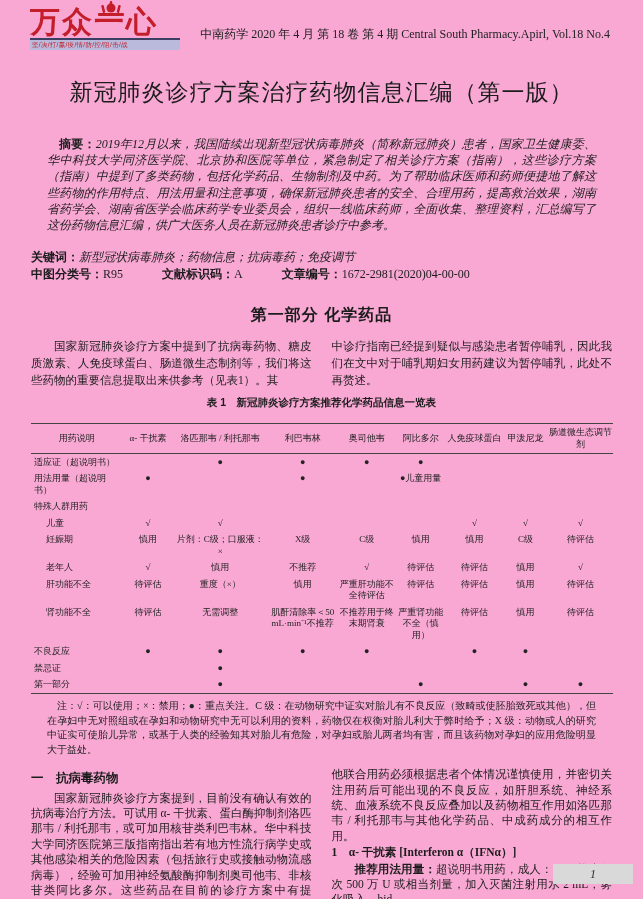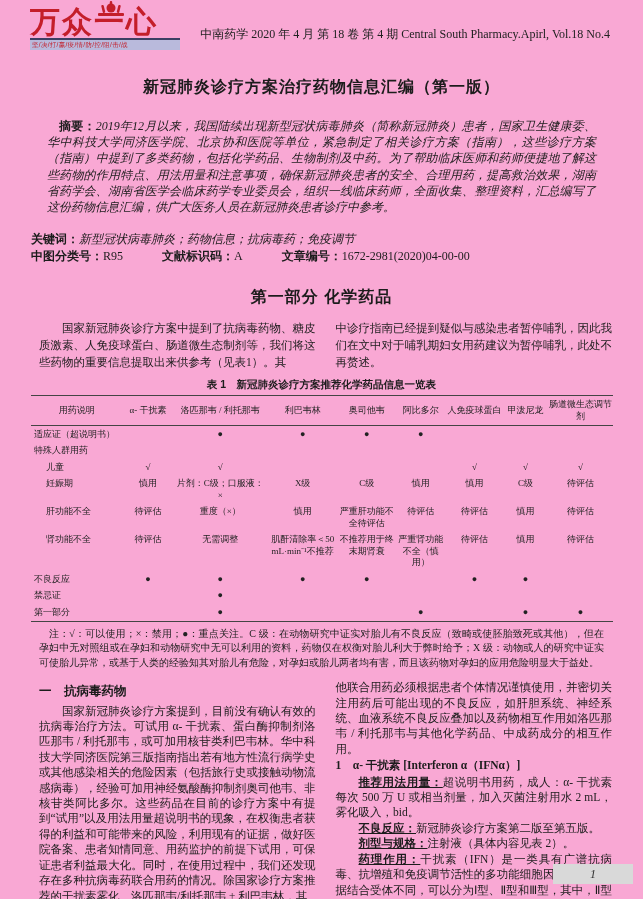"新冠肺炎诊疗方案治疗药物信息汇编（第一版）" .title { font-size: 16px -> 23px; font-weight: bold -> normal; margin: 13px 0 20px -> 13px 0 28px }
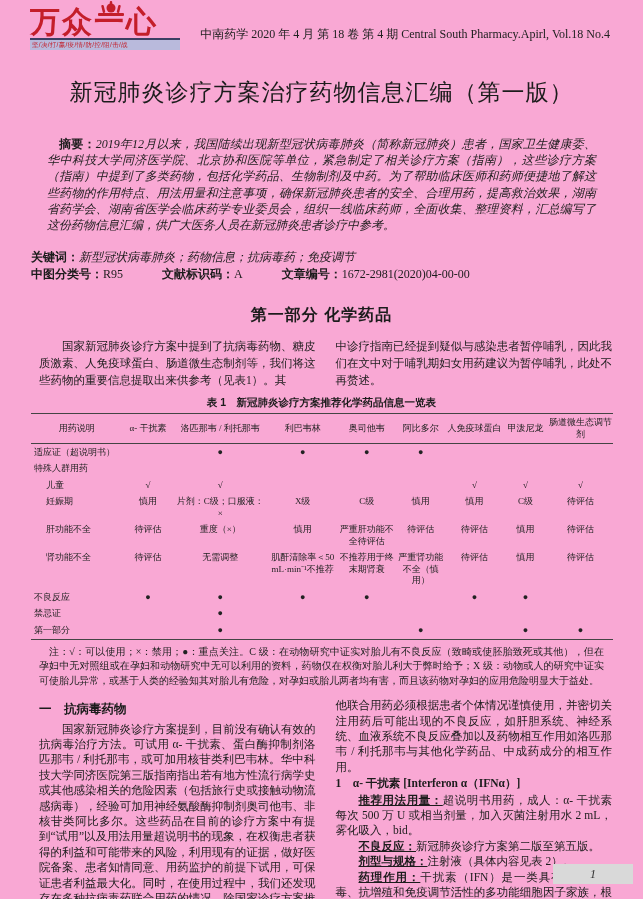"国家新冠肺炎诊疗方案中提到了抗病毒药物、糖皮质激素、人免疫球蛋白、肠道微生态制剂" .twocol { margin-left: 8px -> none }
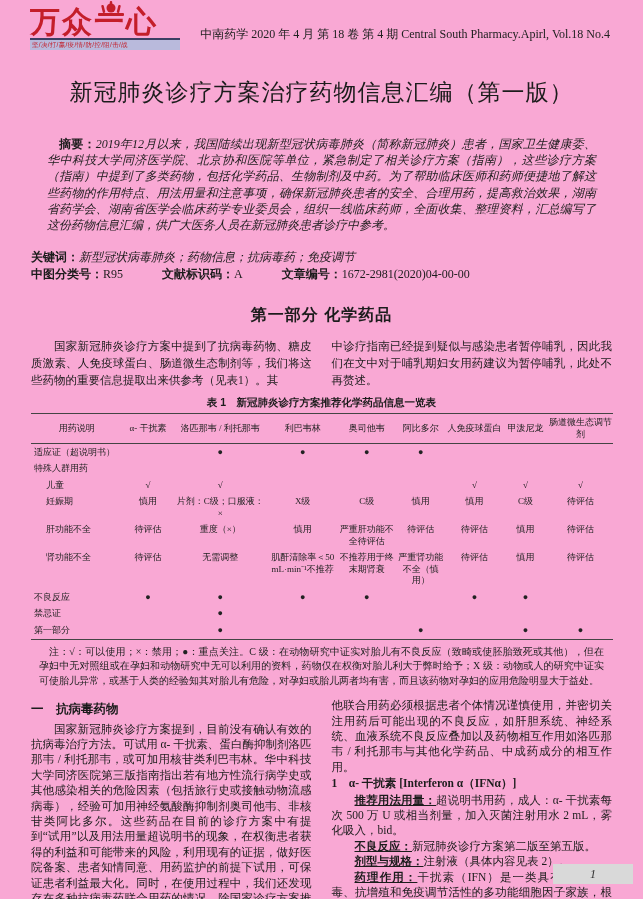"表 1 新冠肺炎诊疗方案推荐化学药品信息一览表" .tbl-caption { margin: 7px 0 3px -> 7px 0 13px }
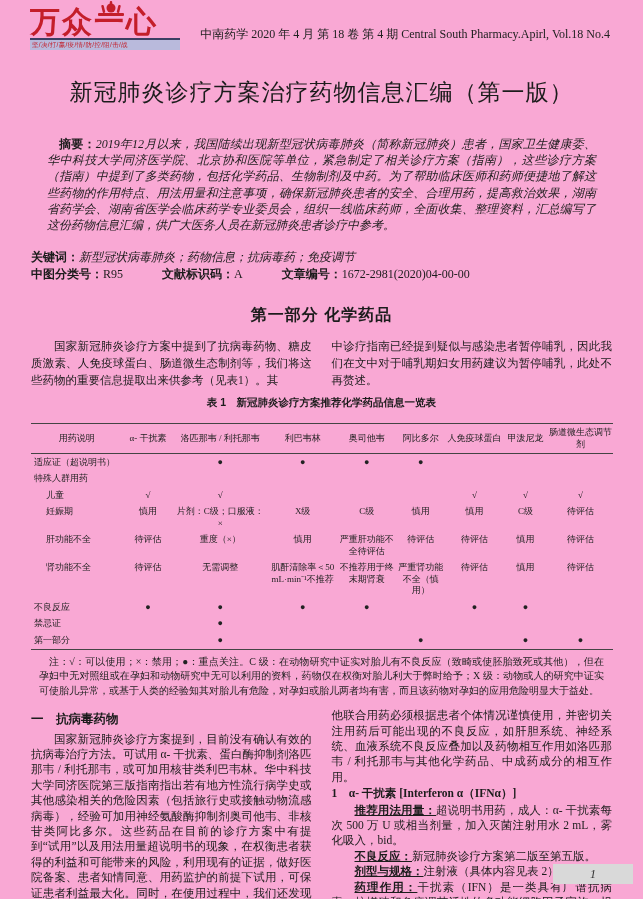"用法用量（超说明书）" tr { html: none -> <tr> <td>用法用量（超说明书）</td> <td>●</td> <td></td> <td>●</td> <td></td> <td>●儿童用量</td> <td></td> <td></td> <td></td> </tr> }
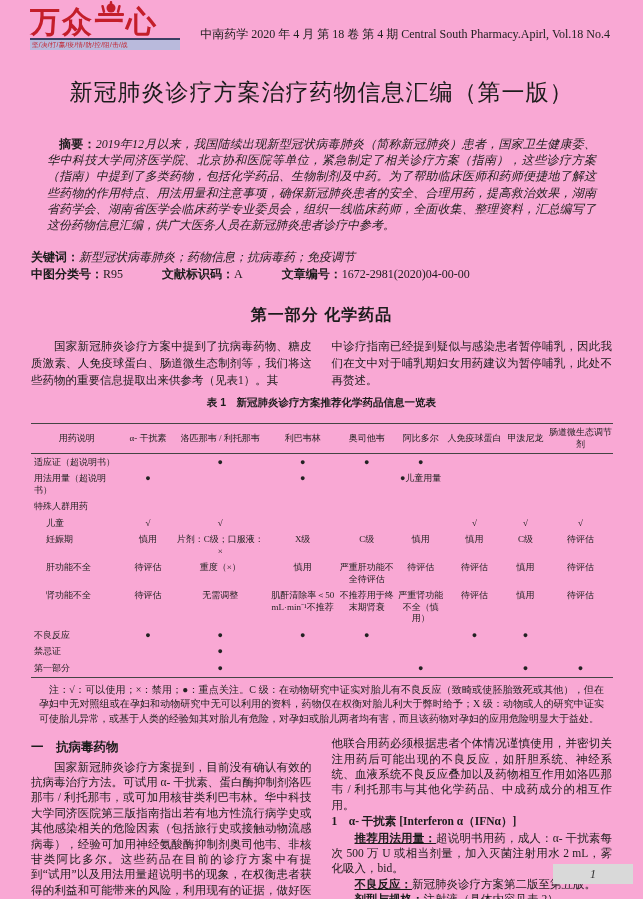"老年人" tr { html: none -> <tr> <td>老年人</td> <td>√</td> <td>慎用</td> <td>不推荐</td> <td>√</td> <td>待评估</td> <td>待评估</td> <td>慎用</td> <td>√</td> </tr> }
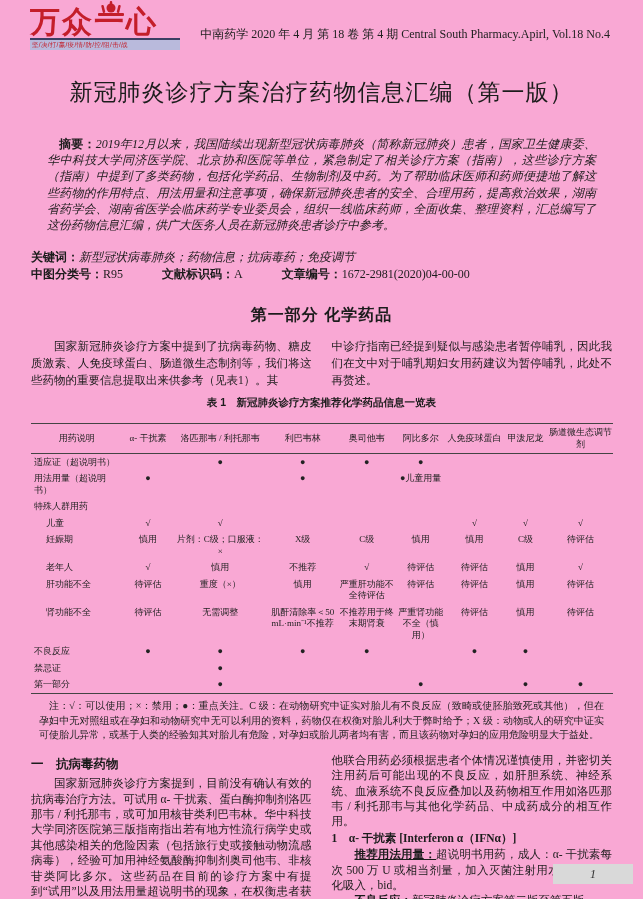"注：√：可以使用；×：禁用；●：重点关注。C" .note { margin: 5px 8px 10px -> 5px 16px 10px }
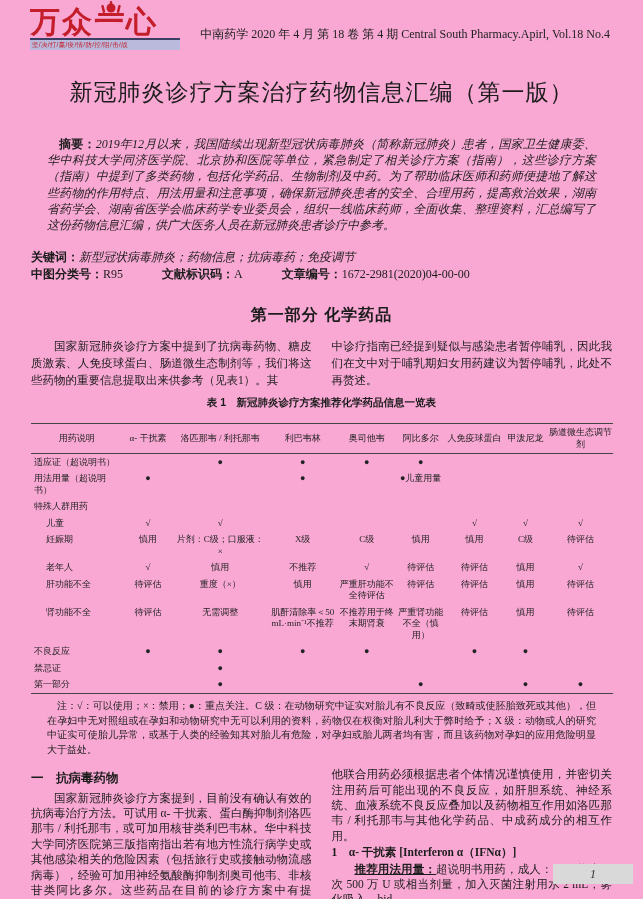"推荐用法用量：" .item b { text-decoration: underline -> none }
